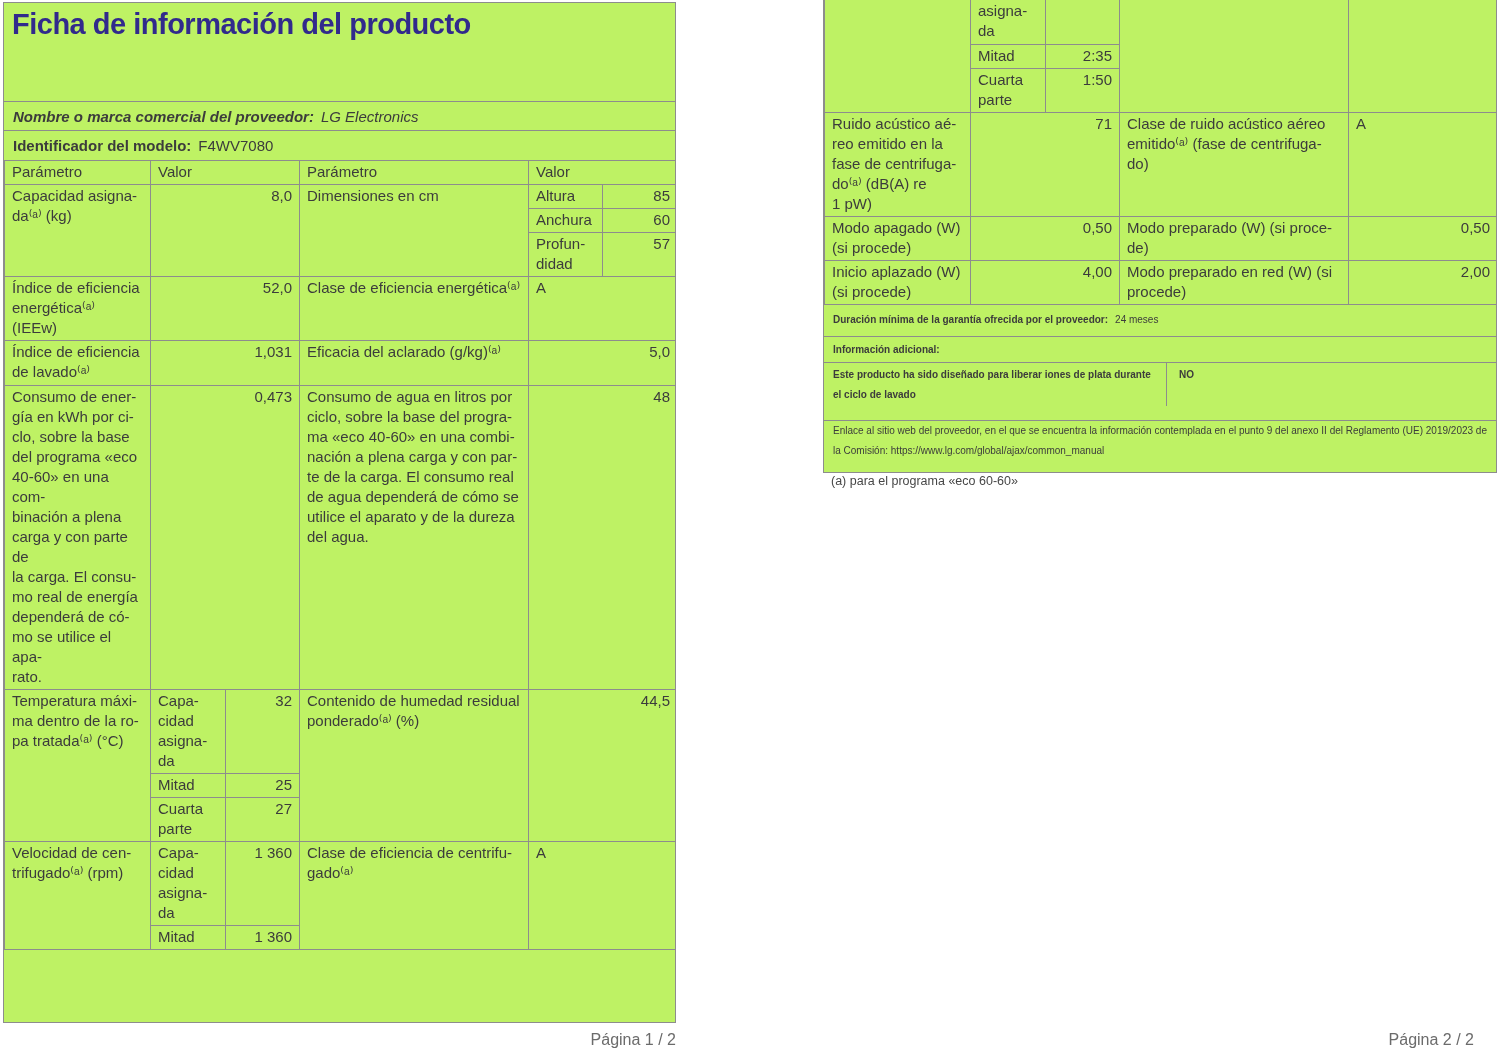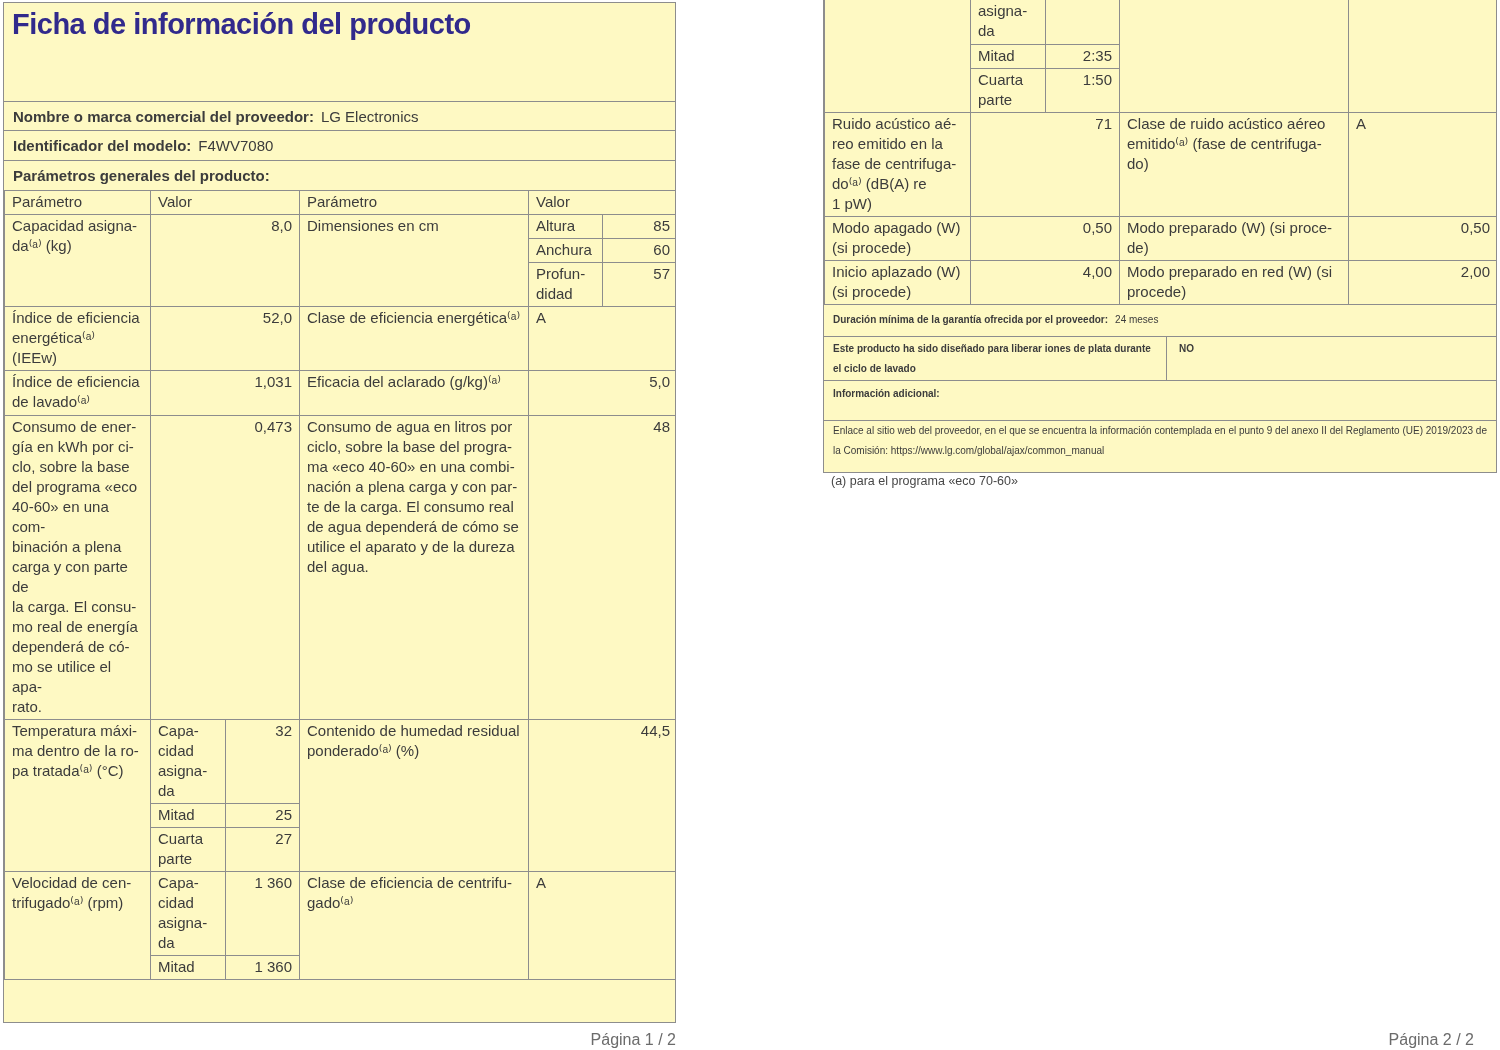"Ficha de información del producto" .page { background: #fef9c3 -> #bef264 }
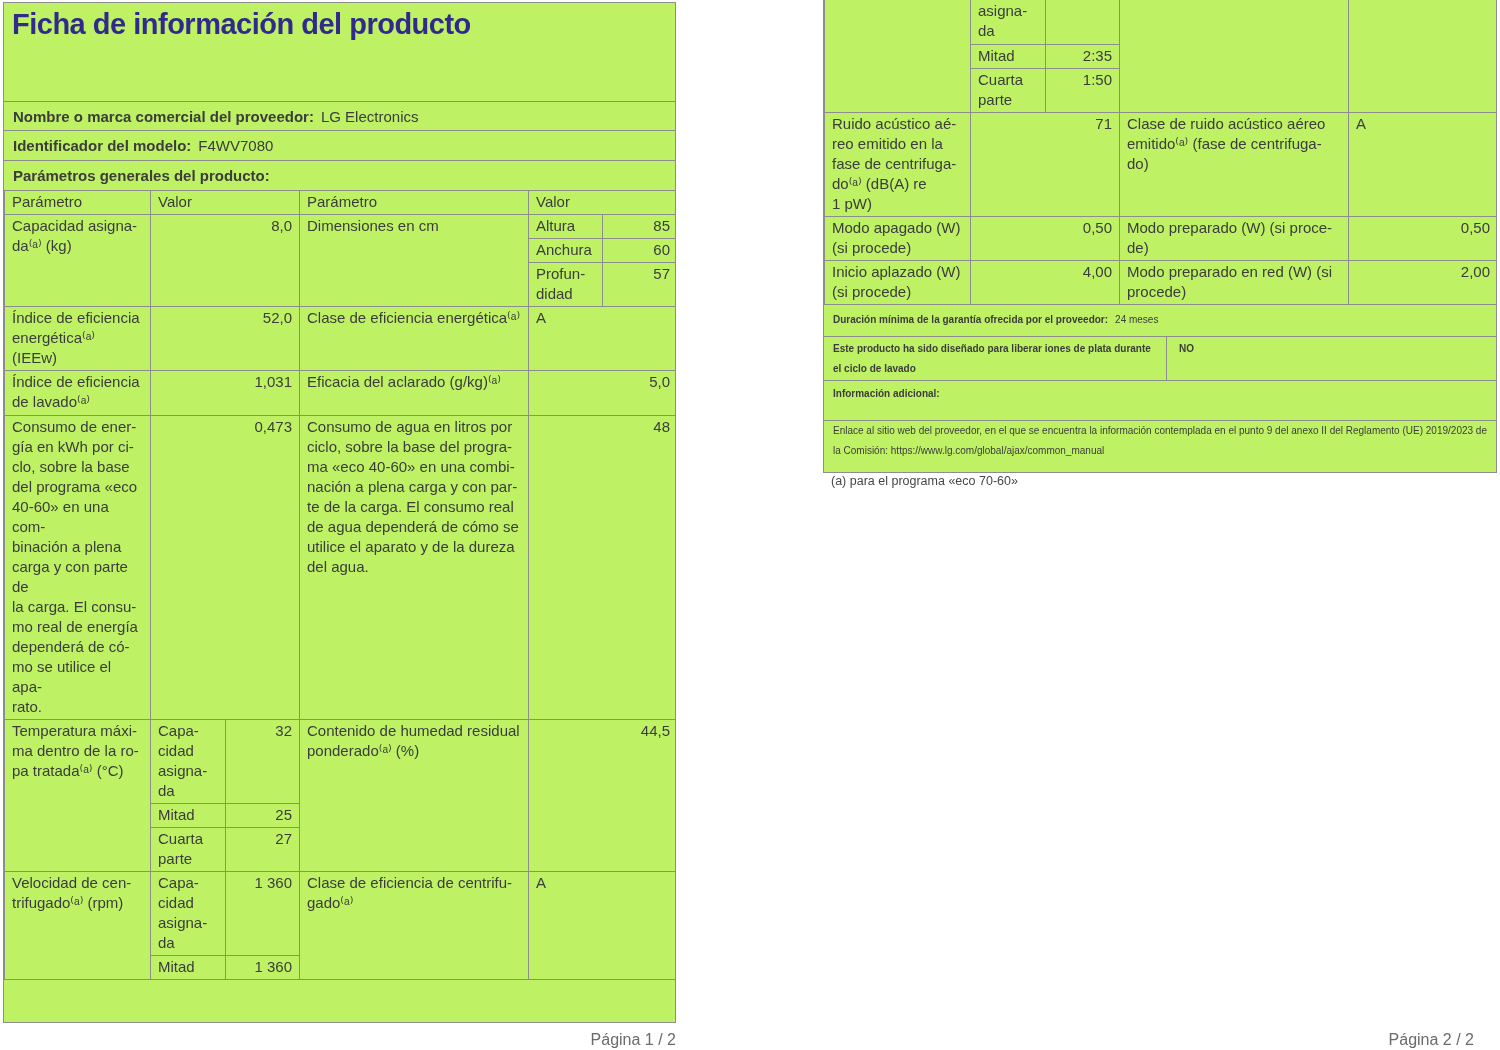"Nombre o marca comercial del" .h29 { font-style: none -> italic }
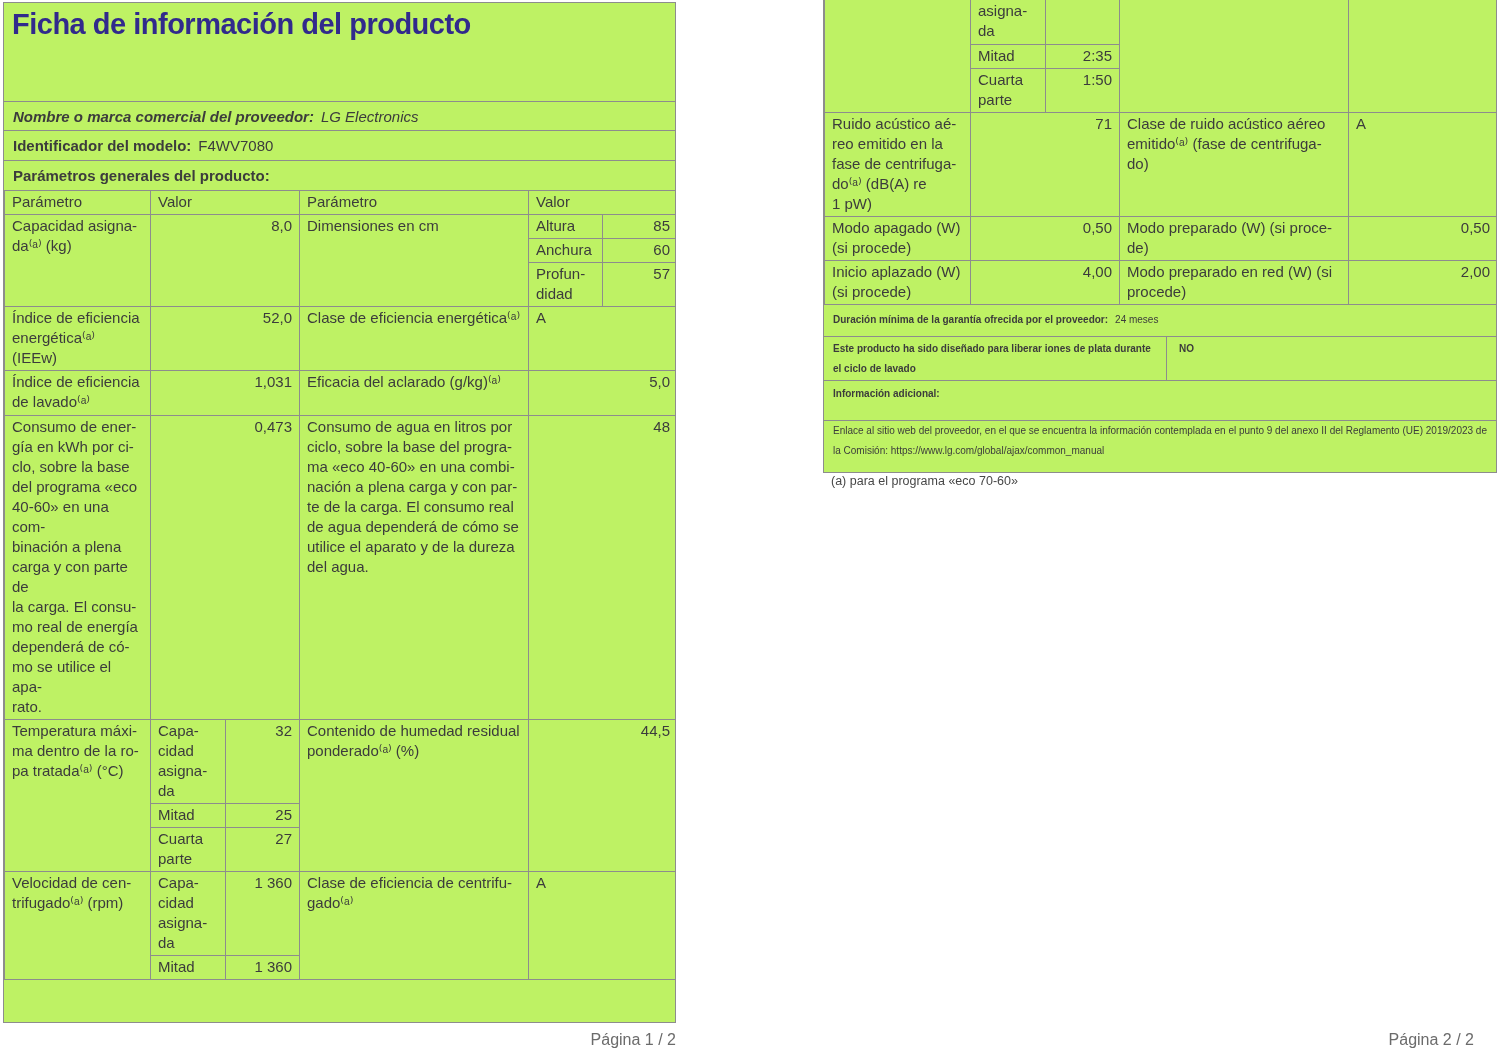"Parámetros generales del producto:" div.inforow { html: <div> <span>Parámetros generales del producto:</span> </div> -> none }
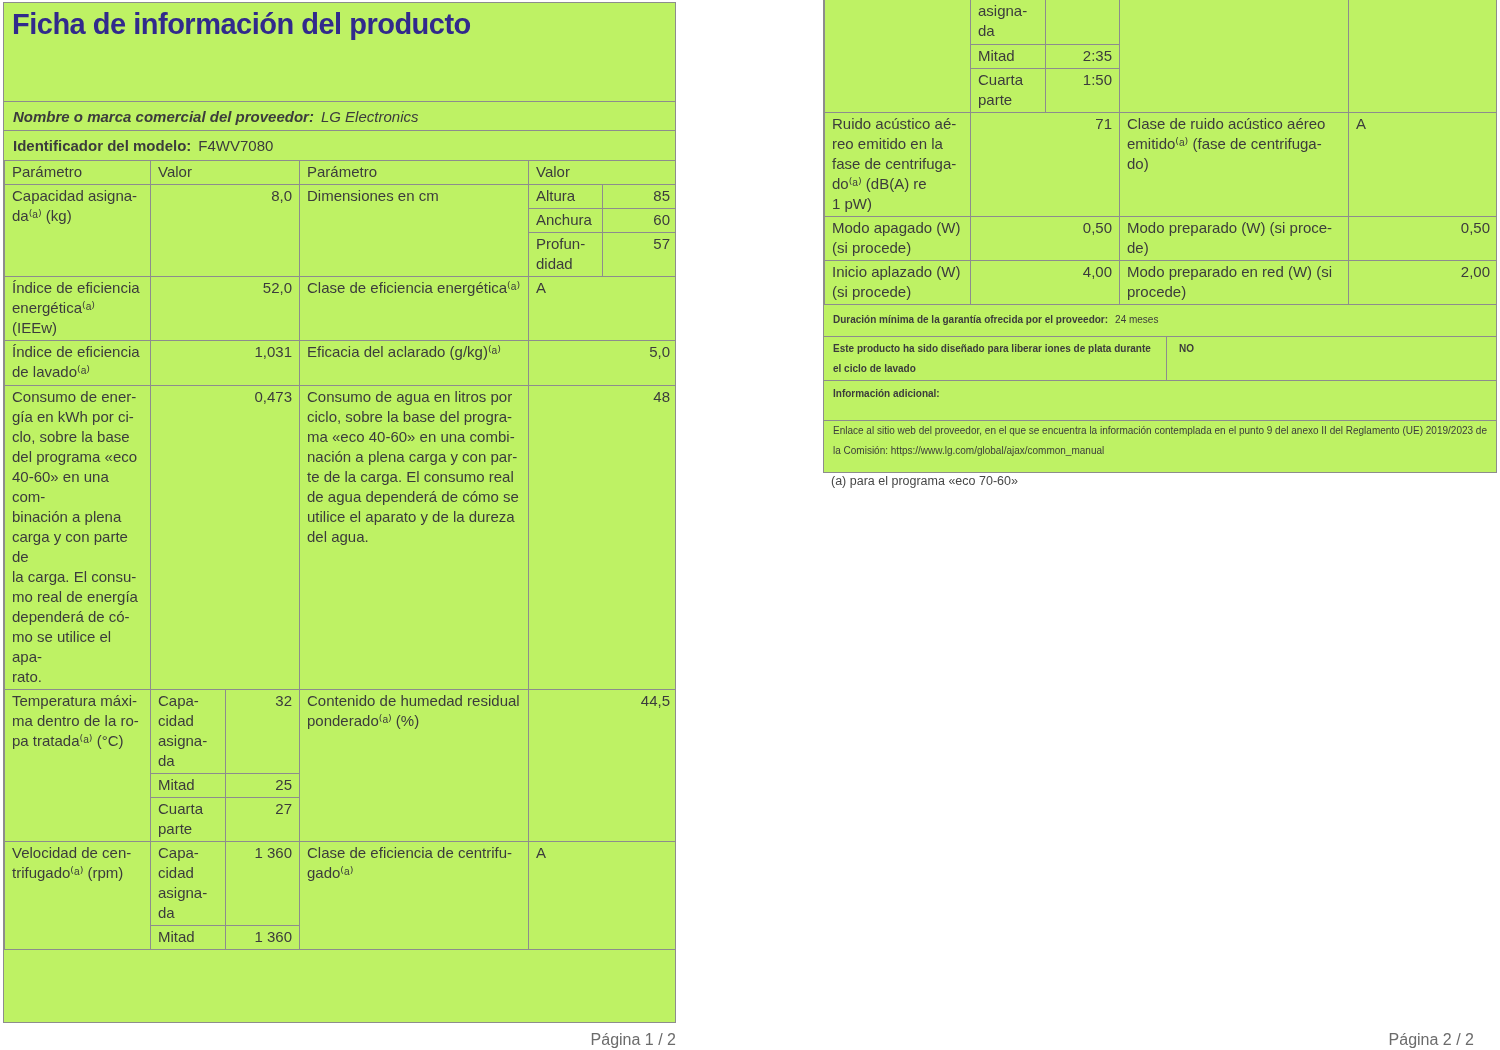"Este producto ha sido diseñado" div.wide-row { order: before "Información adicional:" -> after "Información adicional:" }
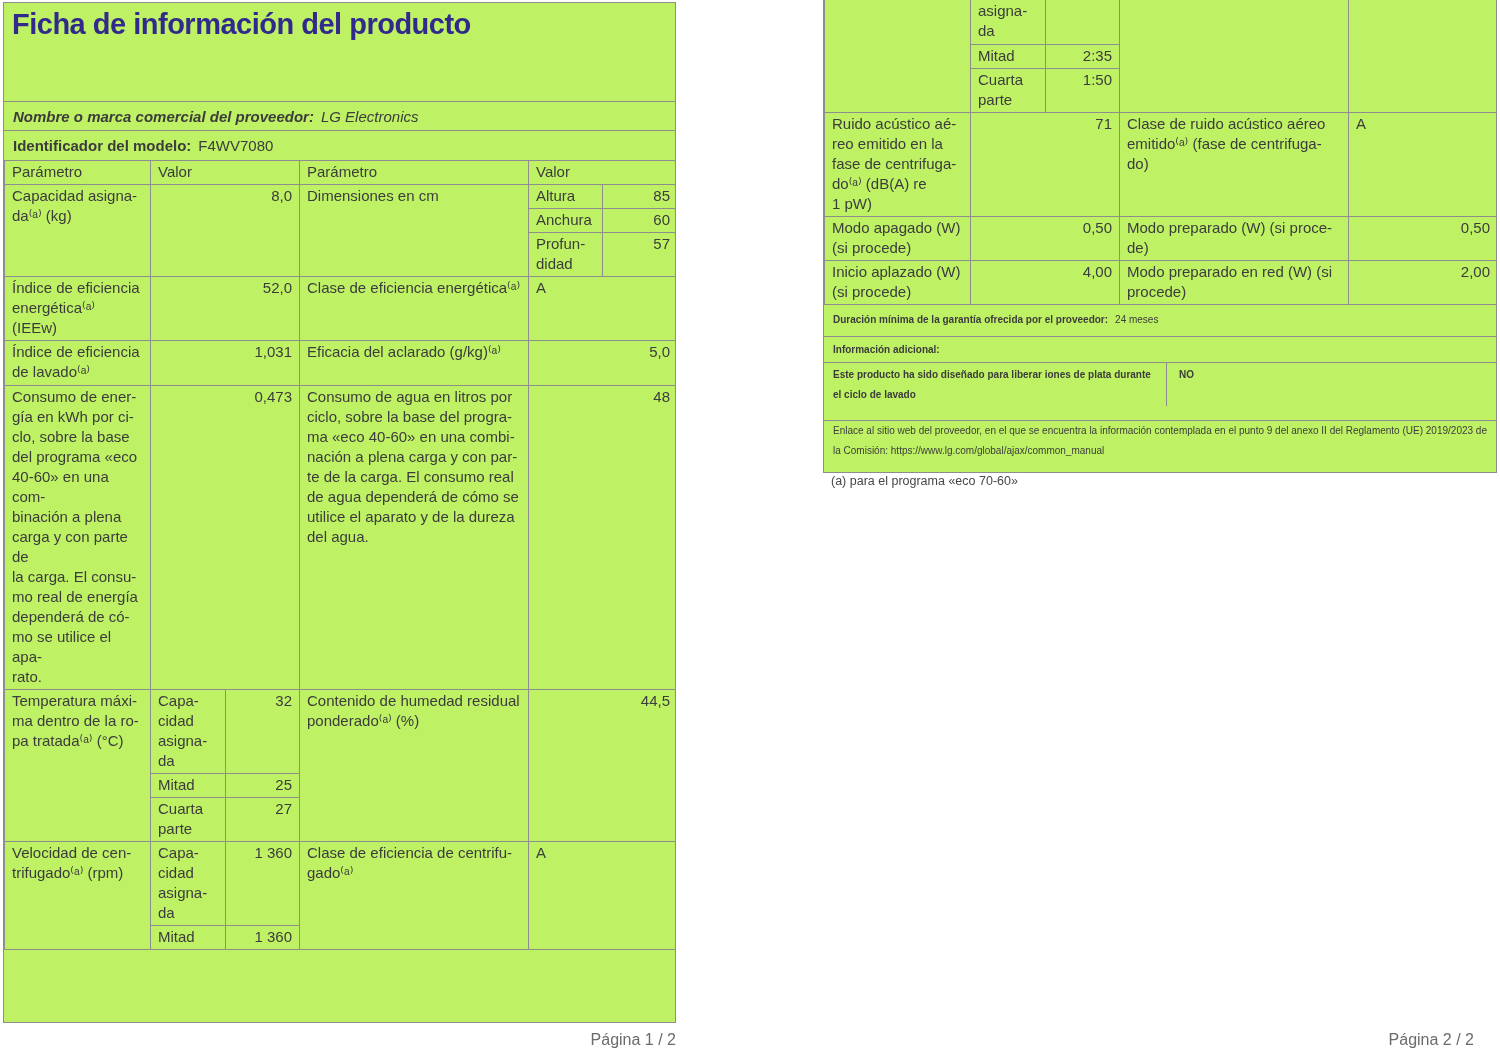"(a) para el programa «eco" div.footnote { text: 70-60 -> 60-60 }
